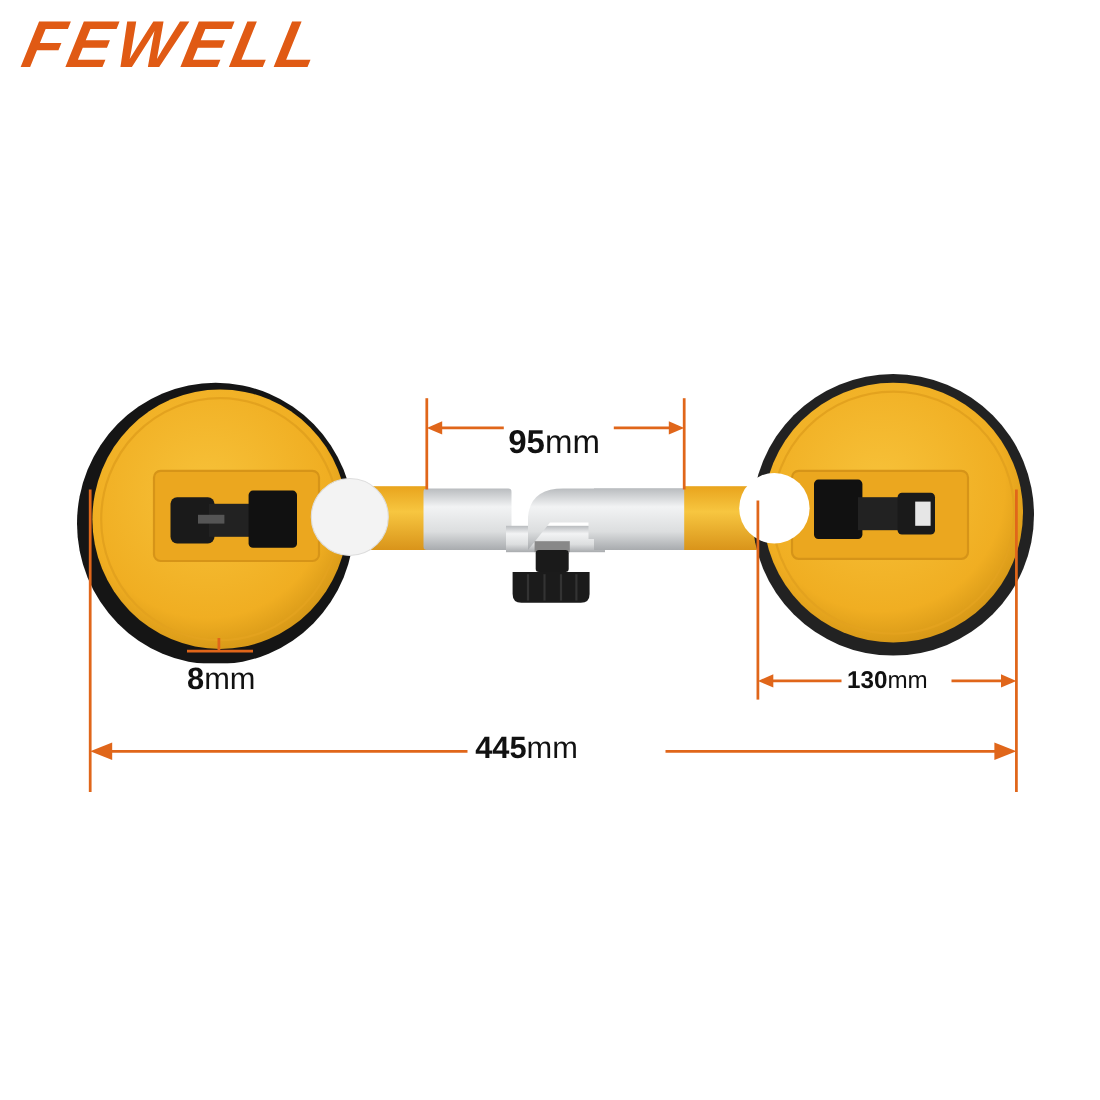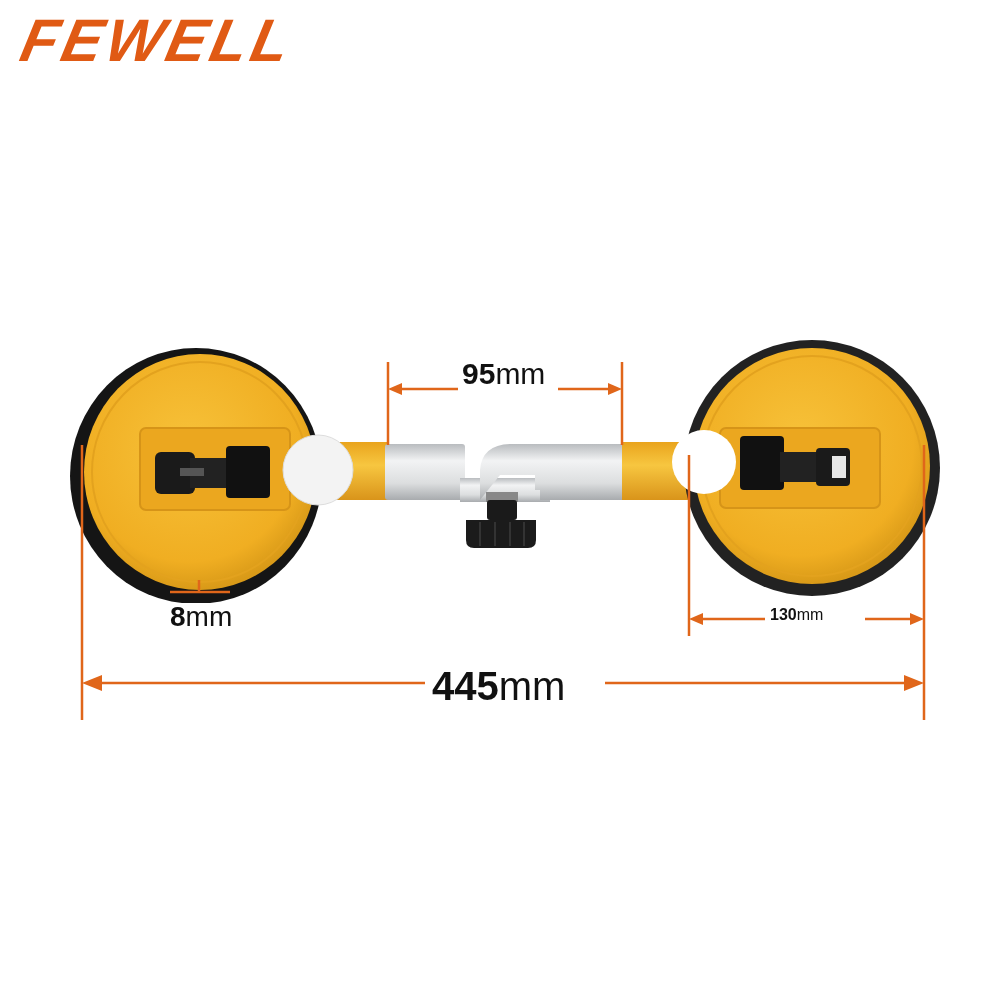"95mm" div.dim-label { top: 359px -> 388px }
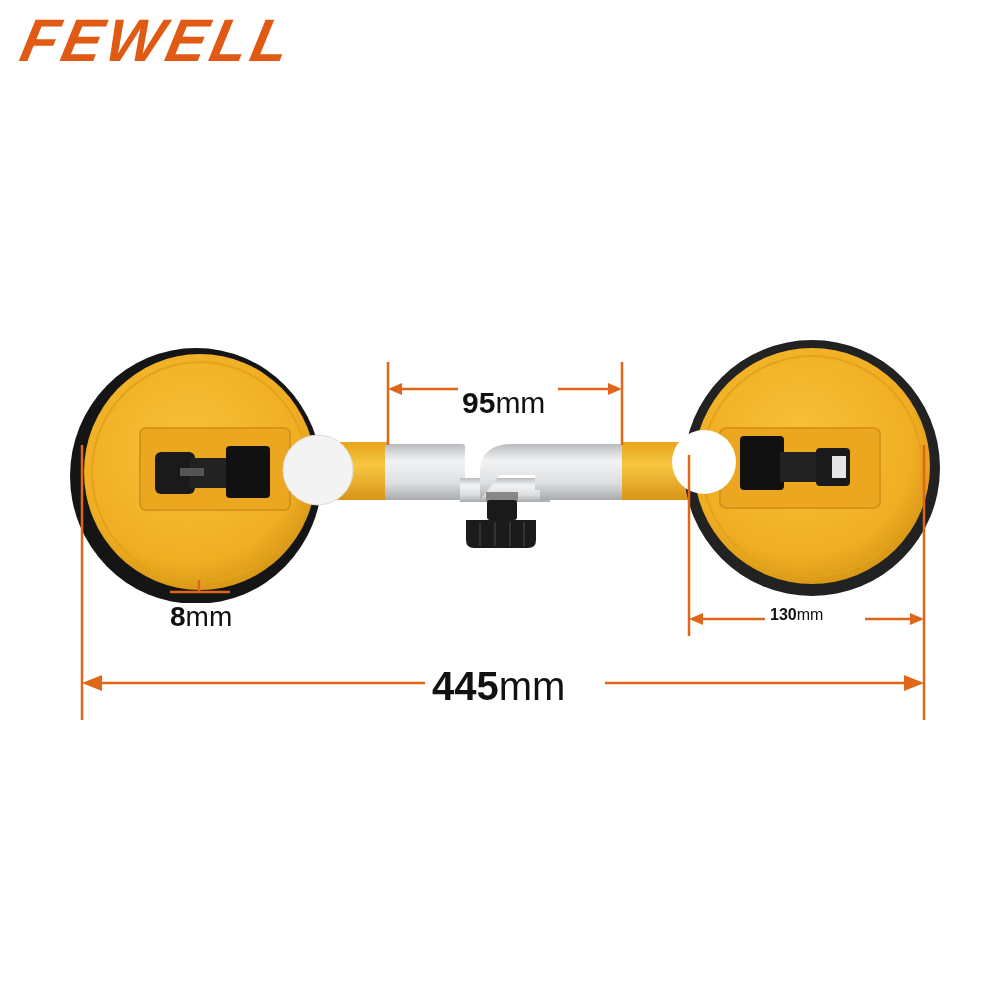"130mm" div.dim-label { font-size: 16px -> 22px }
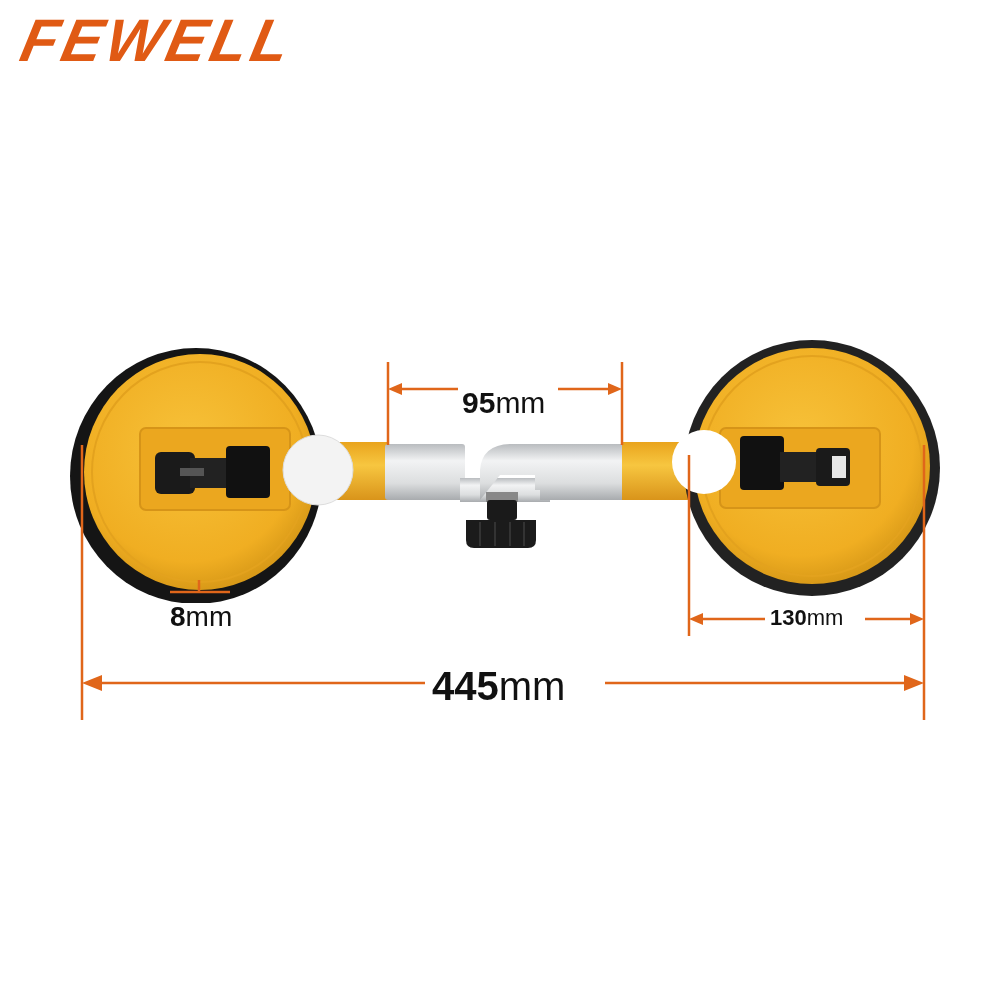"445mm" div.dim-label { font-size: 40px -> 28px }
